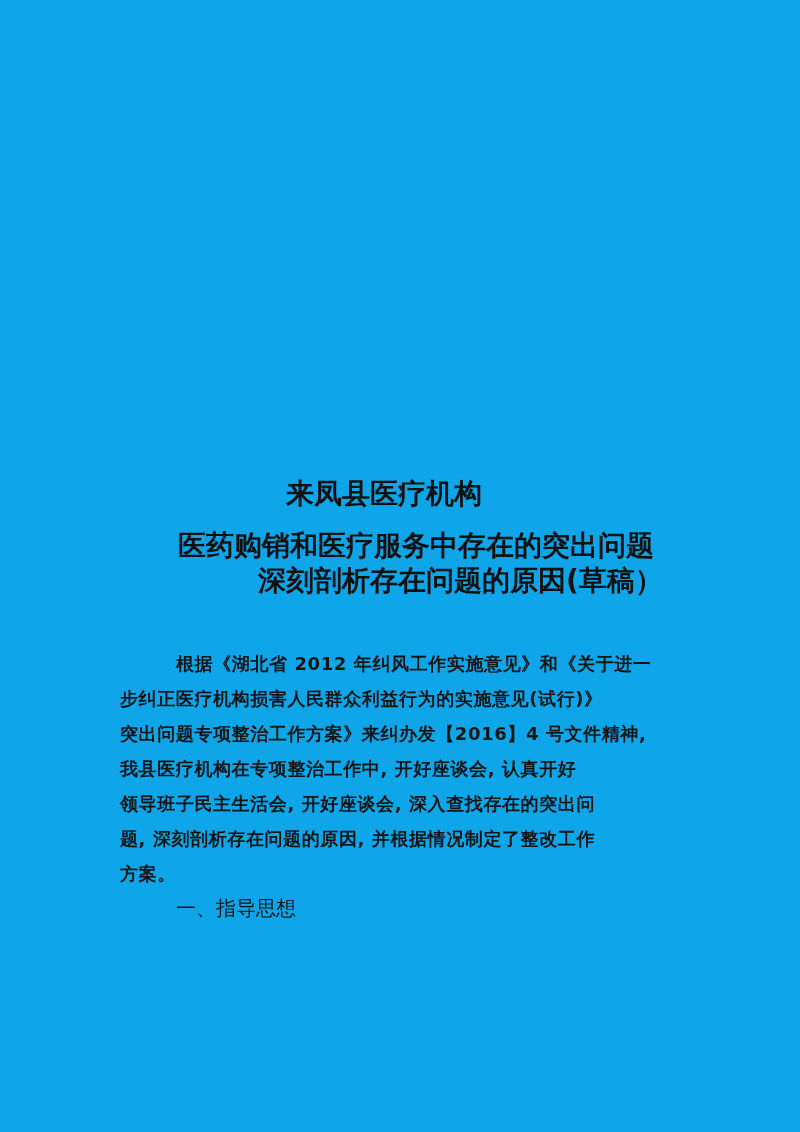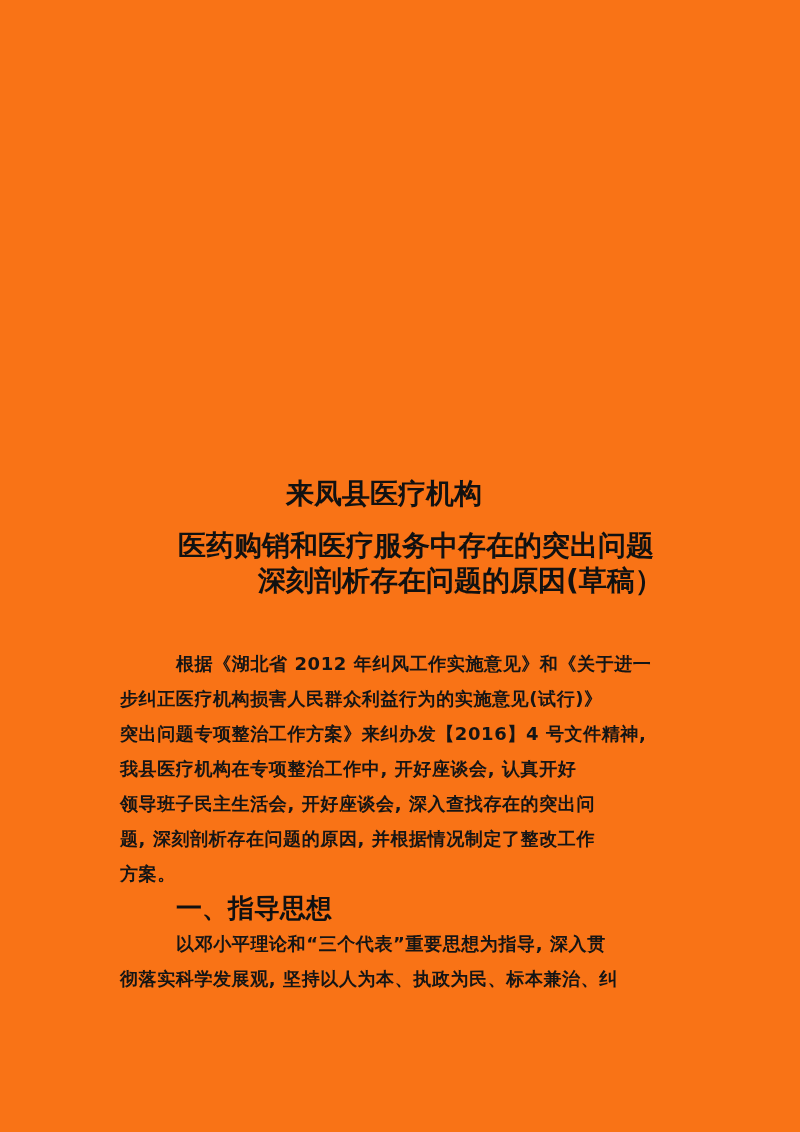"来凤县医疗机构" .page { background: #f97316 -> #0ea5e9 }
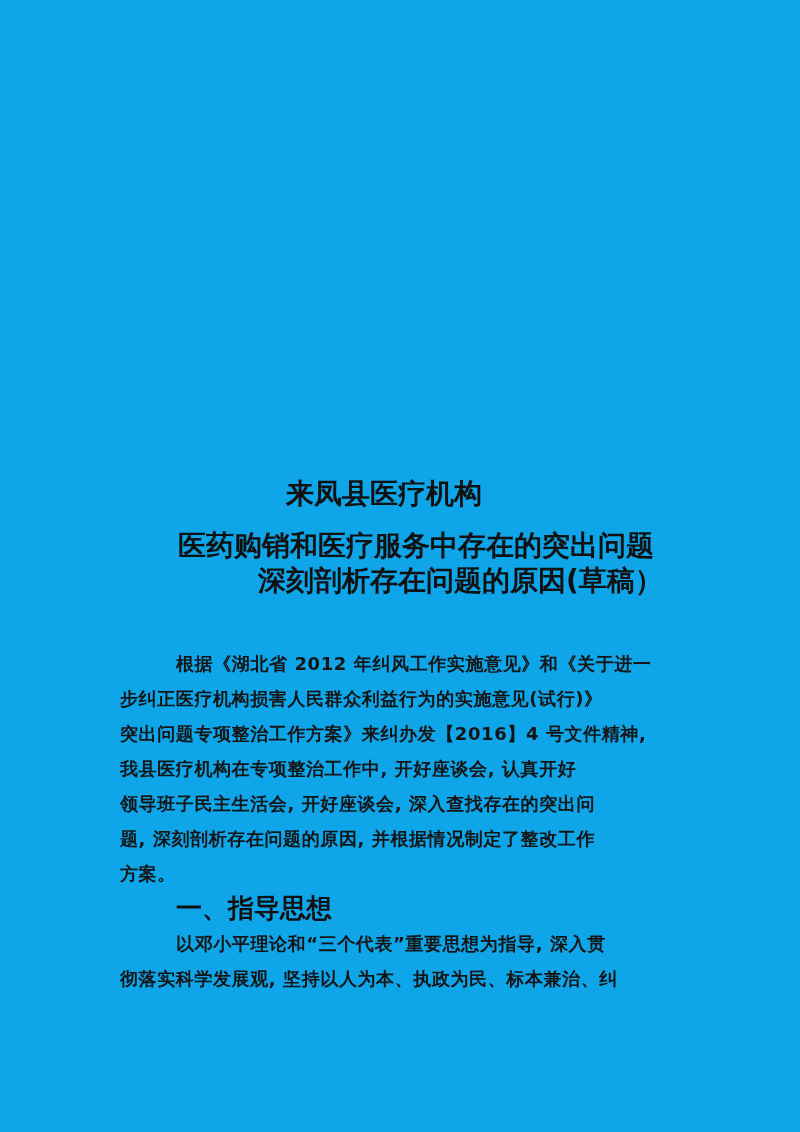"一、指导思想" .heading { font-size: 26px -> 20px; font-weight: bold -> normal }
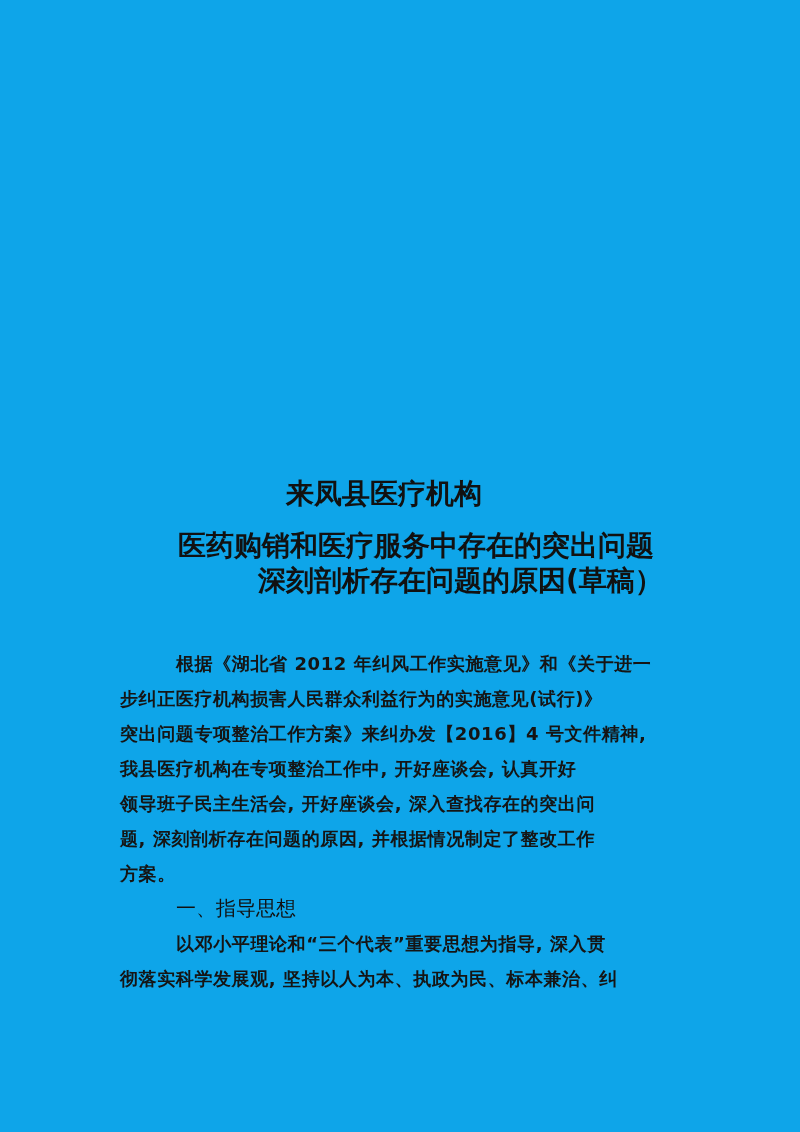"以邓小平理论和“三个代表”重要思想为指导, 深入贯" div.para { html: <div> <span>以邓小平理论和“三个代表”重要思想为指导, 深入贯</span> <span>彻落实科学发展观, 坚持以人为本、执政为民、标本兼治、纠</span> </div> -> none }
